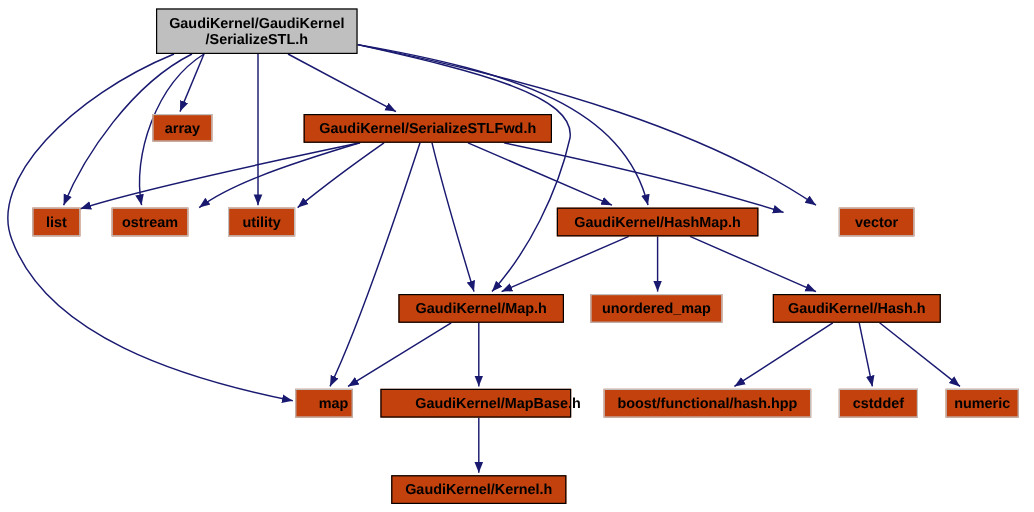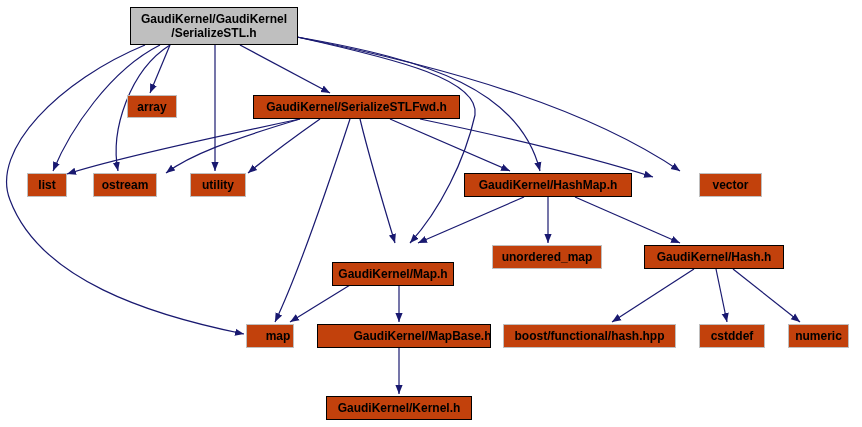"GaudiKernel/Map.h" div.node { top: 262px -> 245px; width: 122px -> 138px }
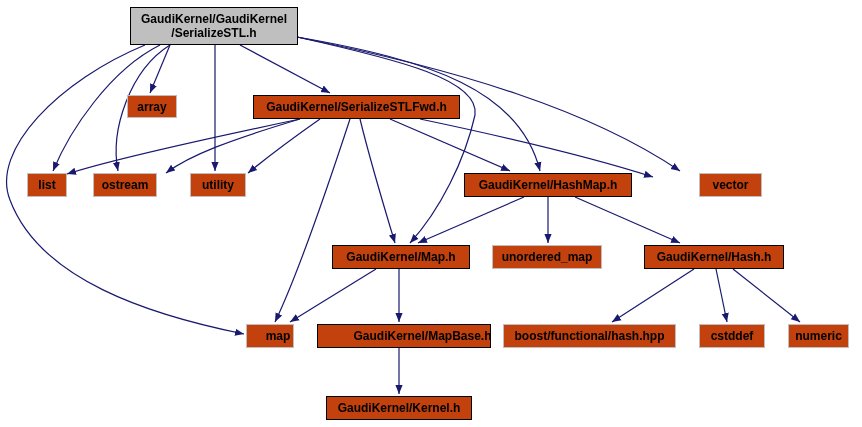"GaudiKernel/MapBase.h" div.node { width: 174px -> 159px }
